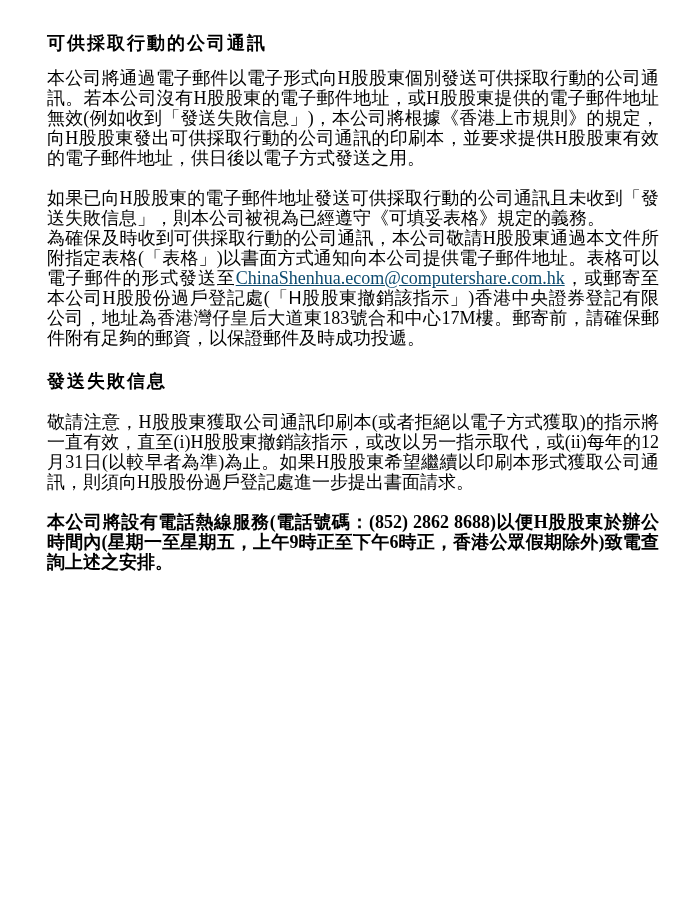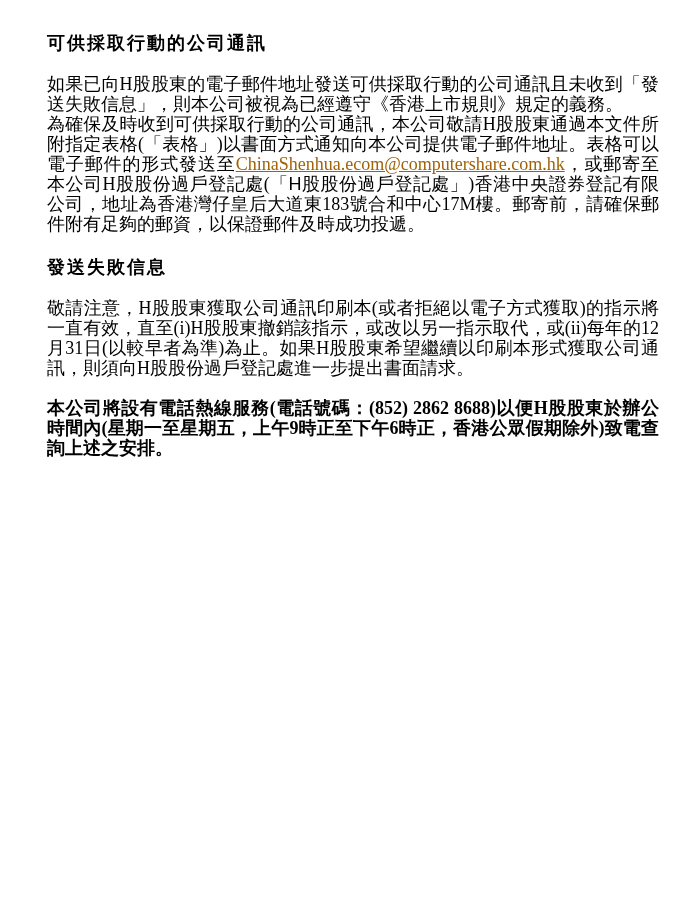"本公司將通過電子郵件以電子形式向H股股東個別發送可供採取行動的公司通訊。若本公司" p.para { html: none -> <p>本公司將通過電子郵件以電子形式向H股股東個別發送可供採取行動的公司通訊。若本公司沒有H股股東的電子郵件地址，或H股股東提供的電子郵件地址無效(例如收到「發送失敗信息」)，本公司將根據《香港上市規則》的規定，向H股股東發出可供採取行動的公司通訊的印刷本，並要求提供H股股東有效的電子郵件地址，供日後以電子方式發送之用。</p> }
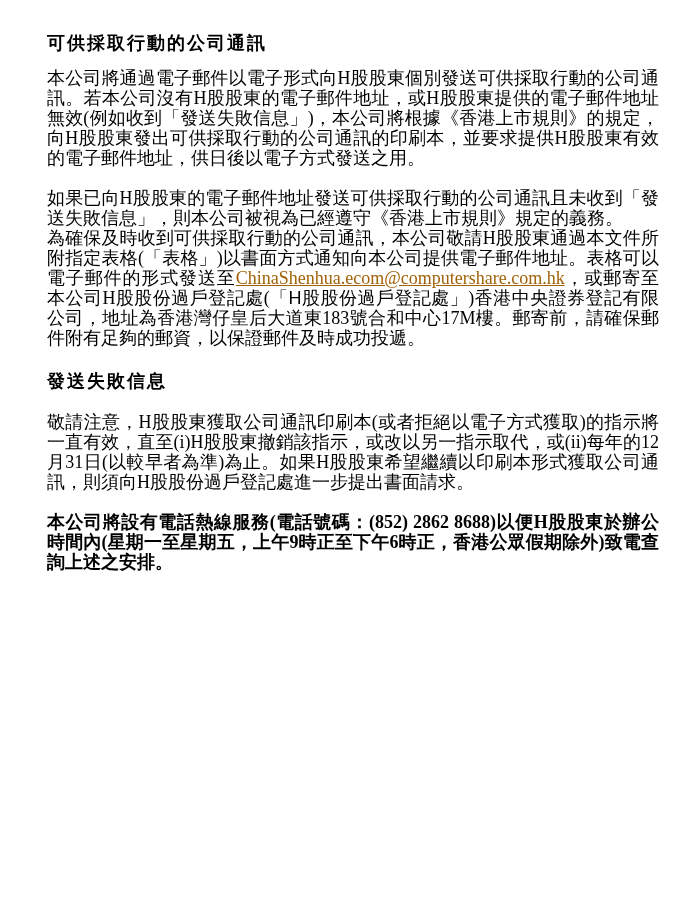"如果已向H股股東的電子郵件地址發送可供採取行動的公司通訊且未收到「發送失敗信息」" p.para { text: 香港上市規則 -> 可填妥表格 }
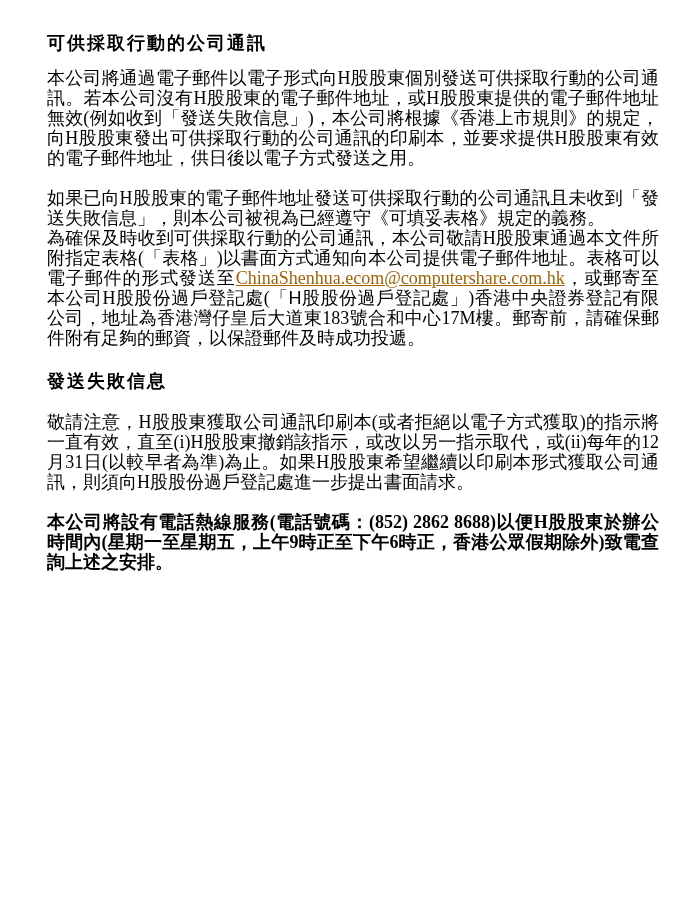"ChinaShenhua.ecom@computershare.com.hk" .email-link { color: #a16207 -> #0c4a6e }
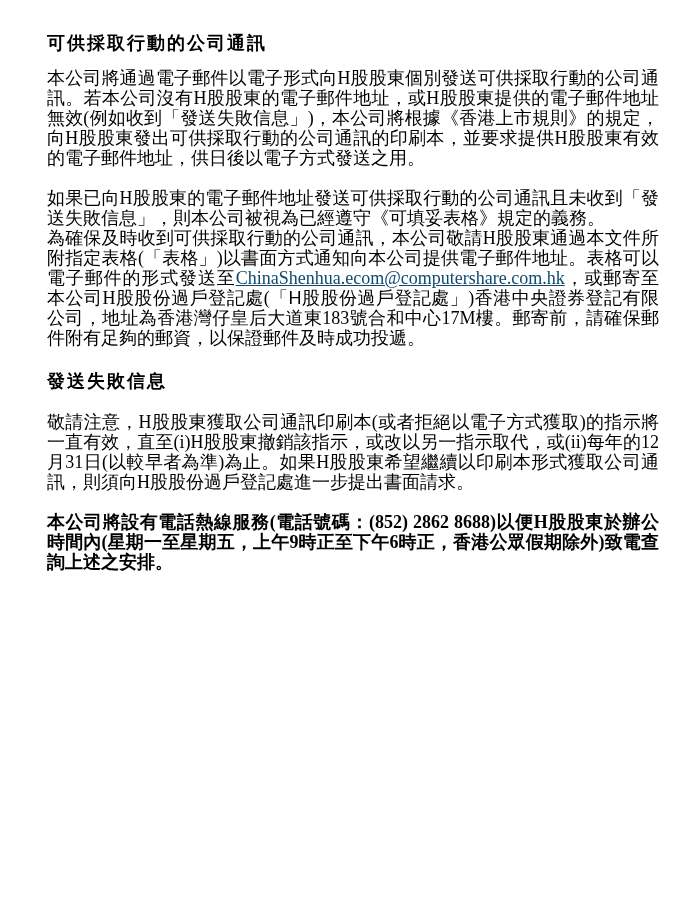"H股股份過戶登記處" span.term-bold { text: 份過戶登記處 -> 東撤銷該指示 }
